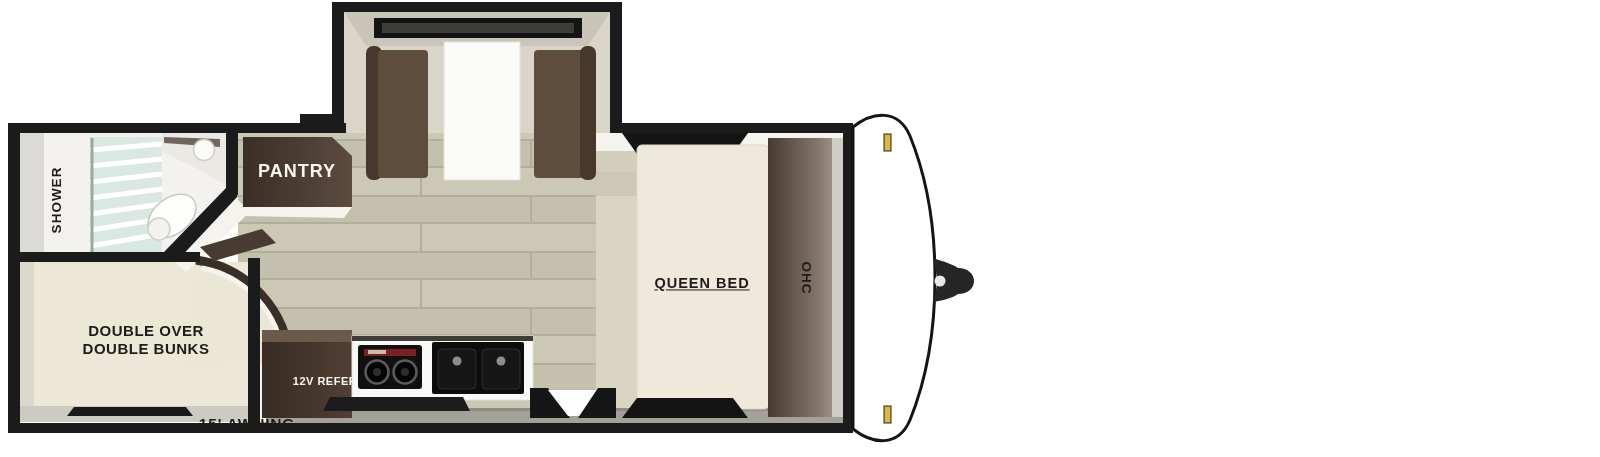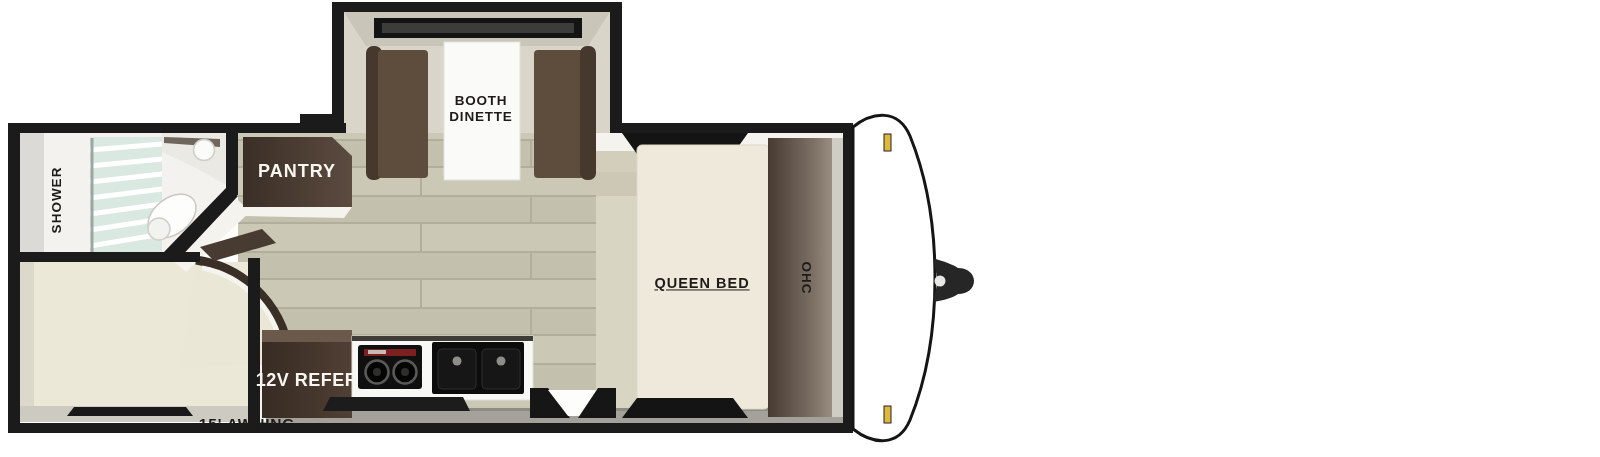"BOOTH DINETTE" div.label { html: <div>BOOTH DINETTE</div> -> none }
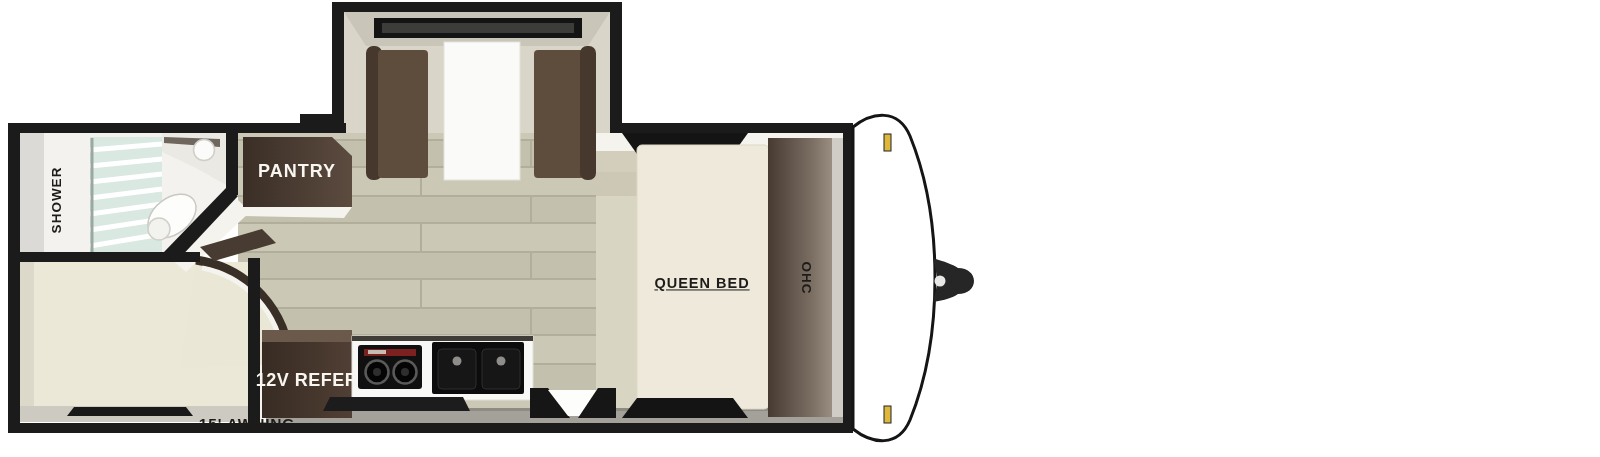"DOUBLE OVER DOUBLE BUNKS" div.label { html: none -> <div>DOUBLE OVER DOUBLE BUNKS</div> }
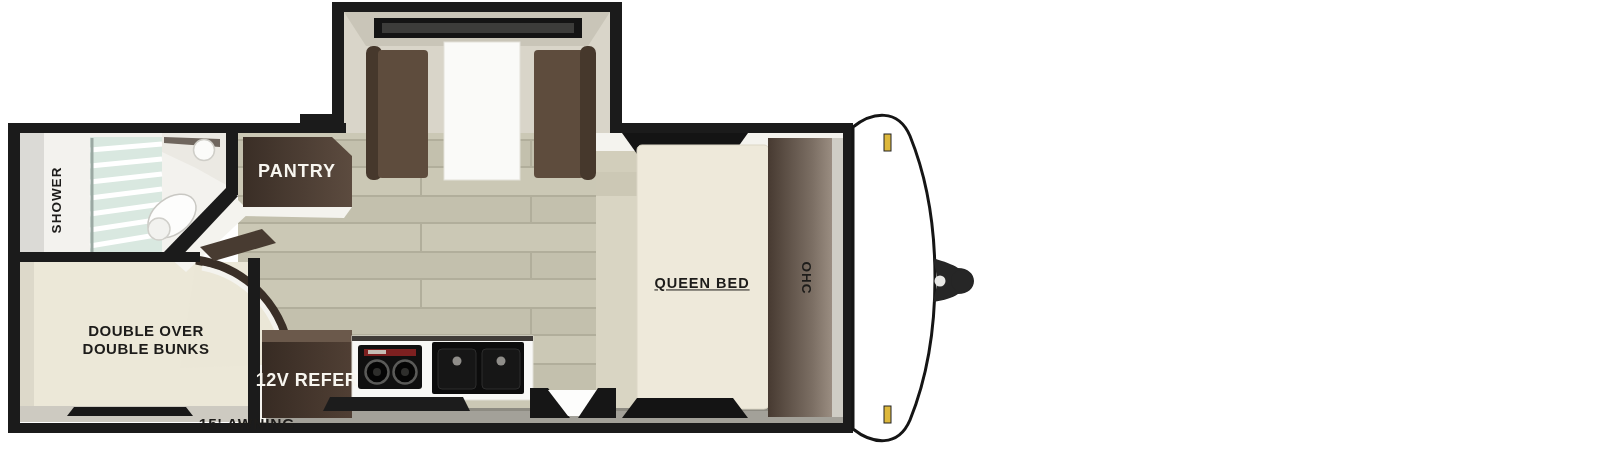"12V REFER" .lbl-refer { font-size: 18px -> 11px; left: 307px -> 325px }
